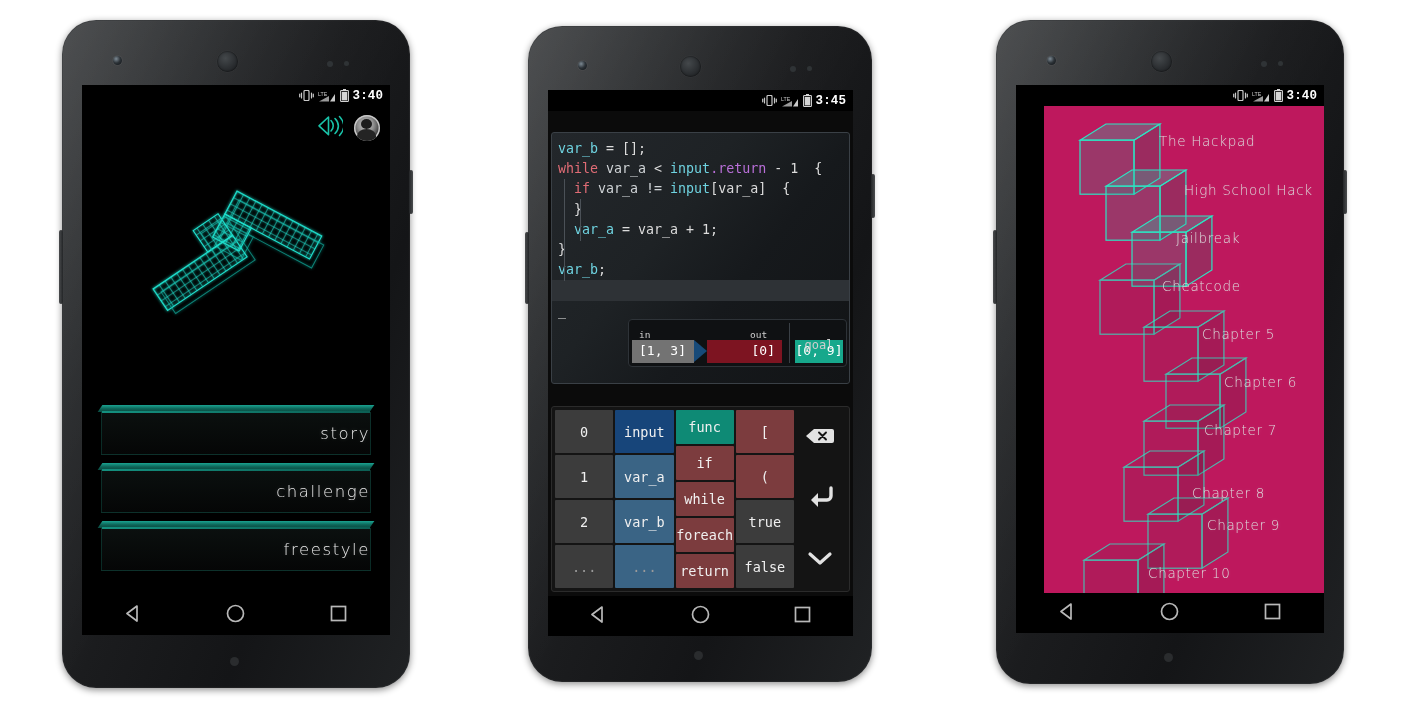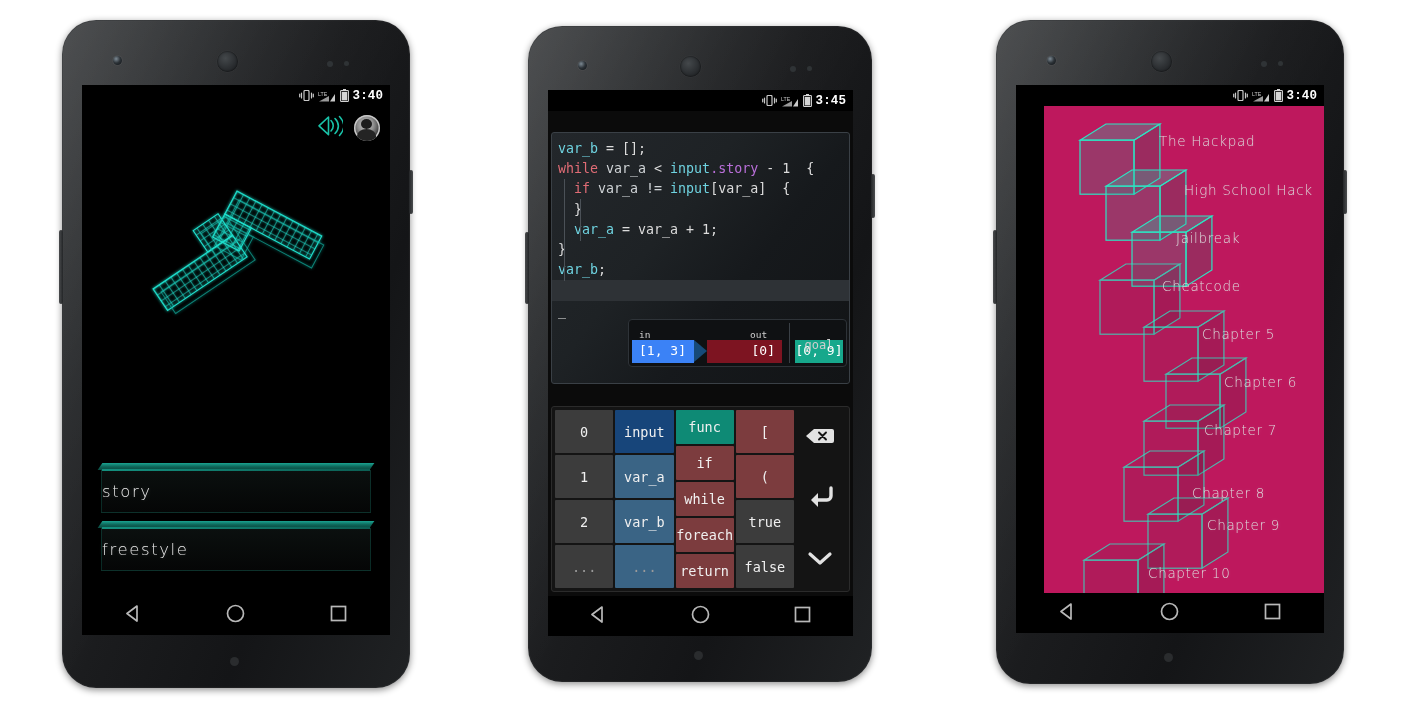".story" span.tok-prop { text: .story -> .return }
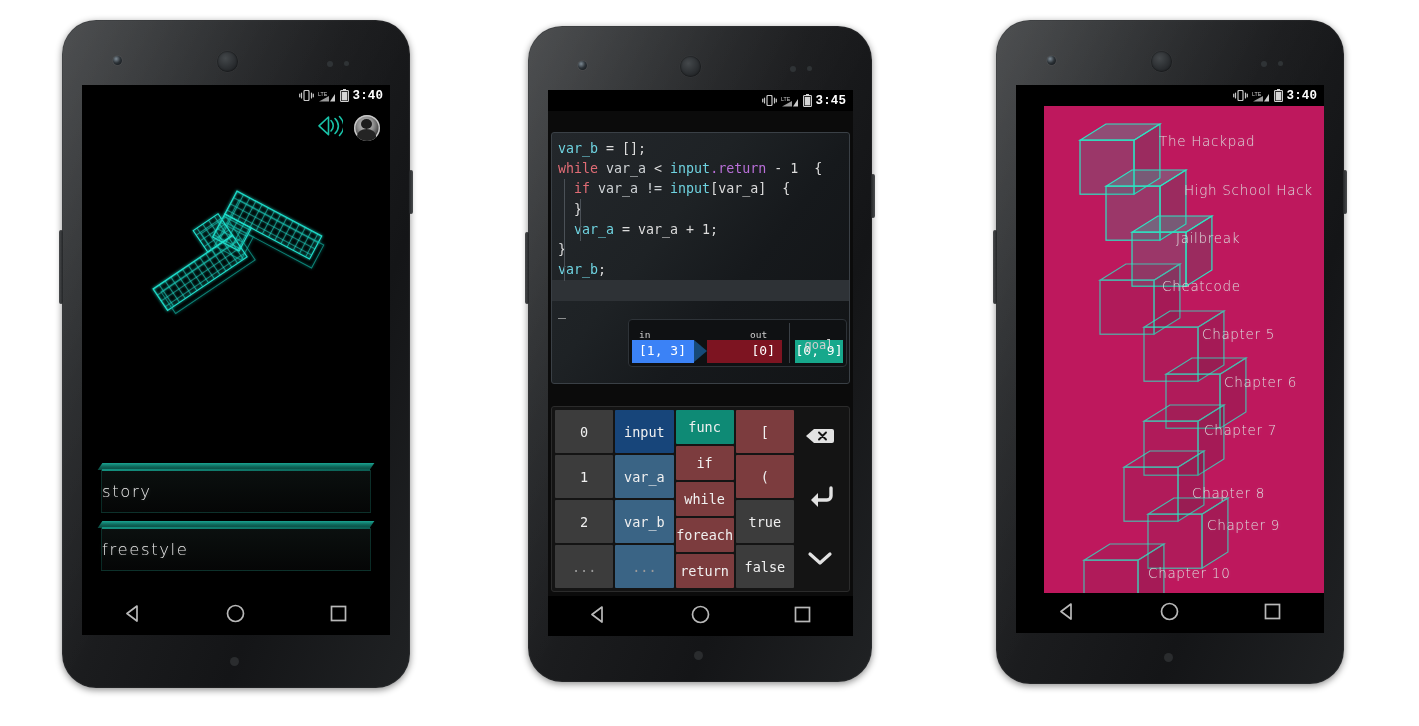"[1, 3]" .in-cell { background: #3b82f6 -> #737373 }
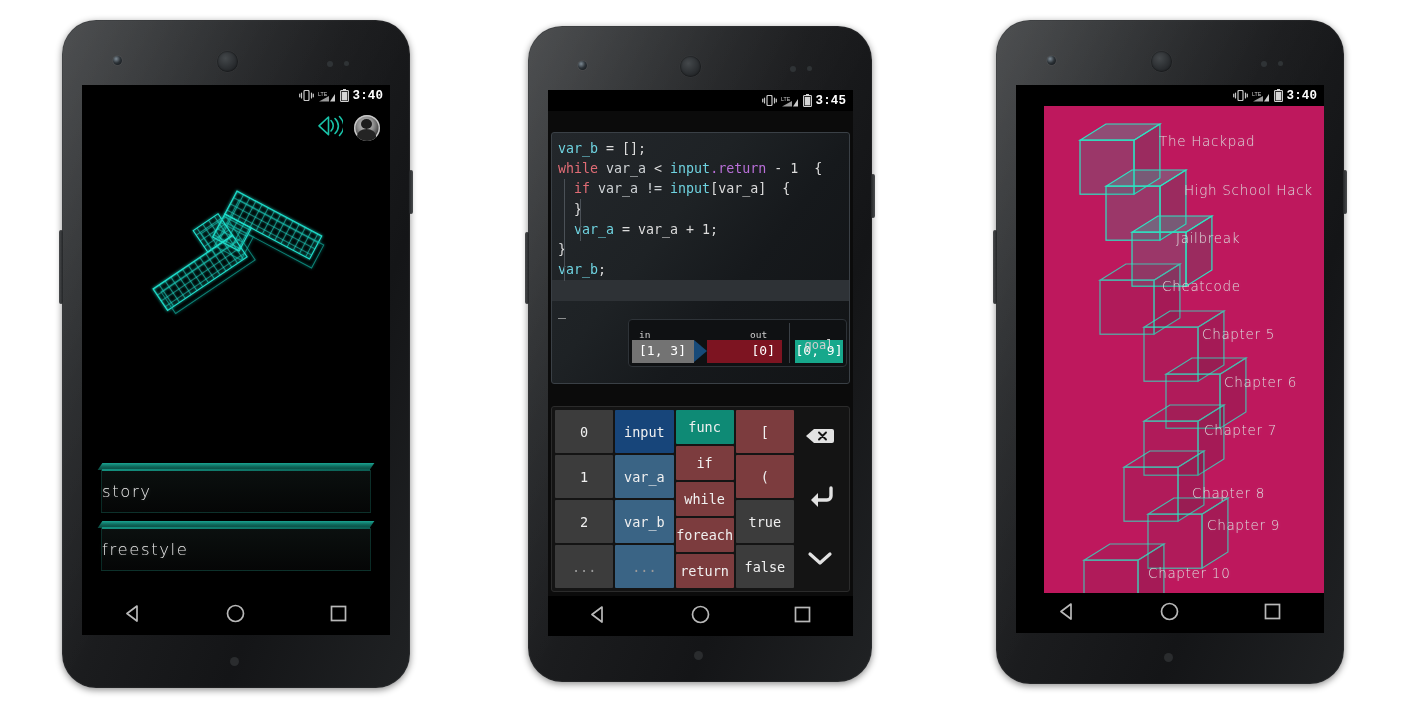"story" .menu-btn { justify-content: flex-start -> flex-end }
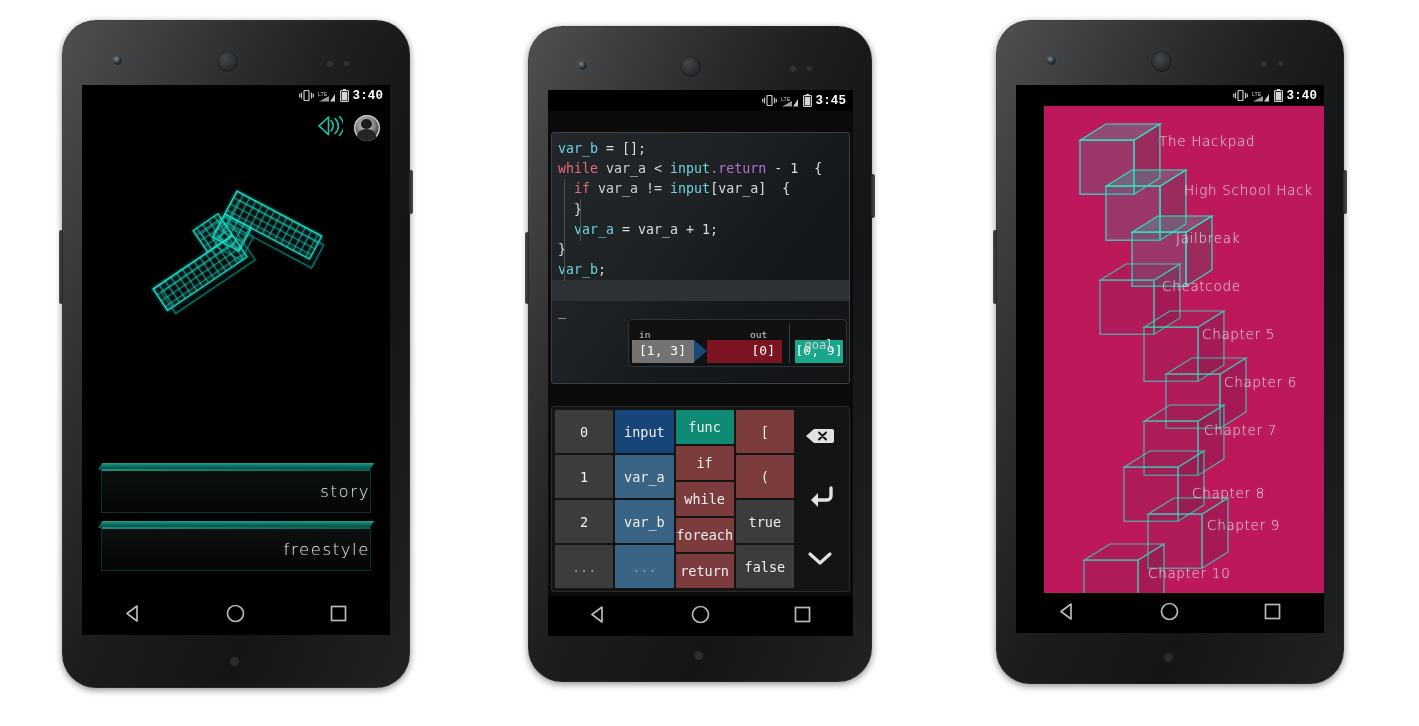"challenge" div.menu-btn { html: none -> <div> <span></span> <span></span> <span>challenge</span> </div> }
